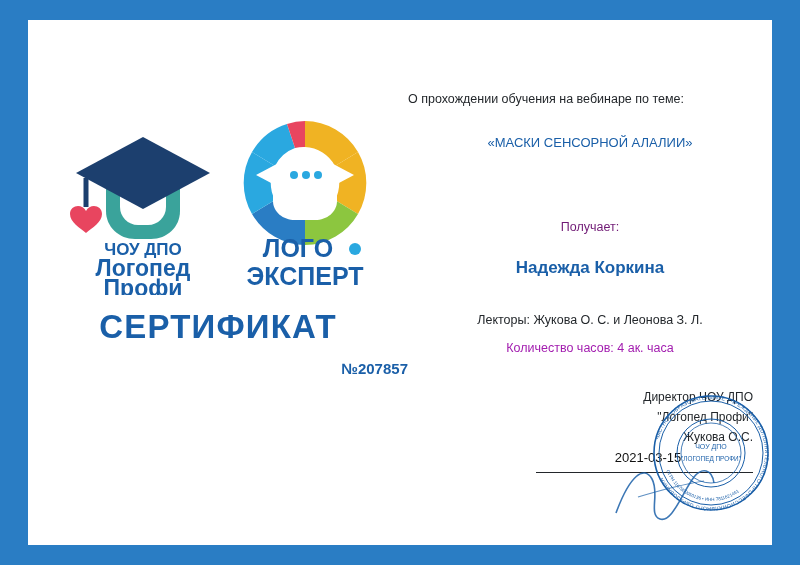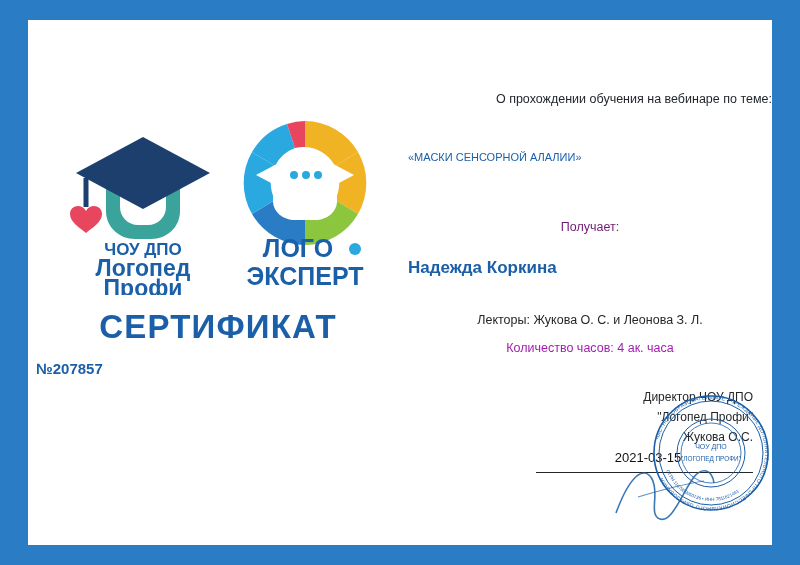"О прохождении обучения на вебинаре" .about-line { text-align: right -> left }
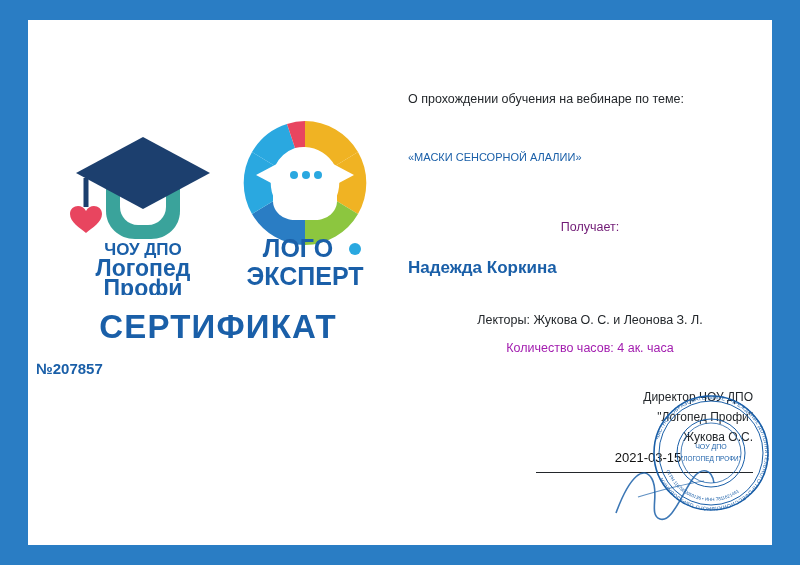"«МАСКИ СЕНСОРНОЙ АЛАЛИИ»" .topic { font-size: 11px -> 13px; text-align: none -> center; top: 131px -> 115px }
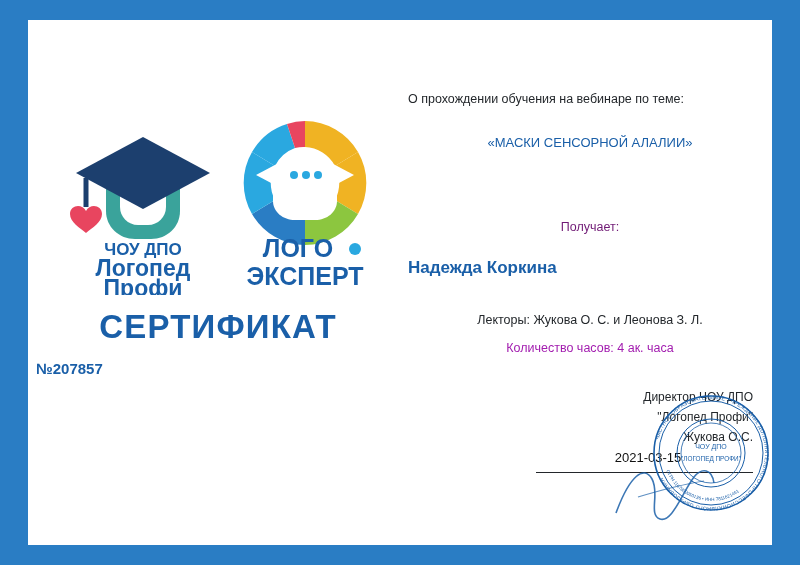"Надежда Коркина" .recipient { text-align: left -> center }
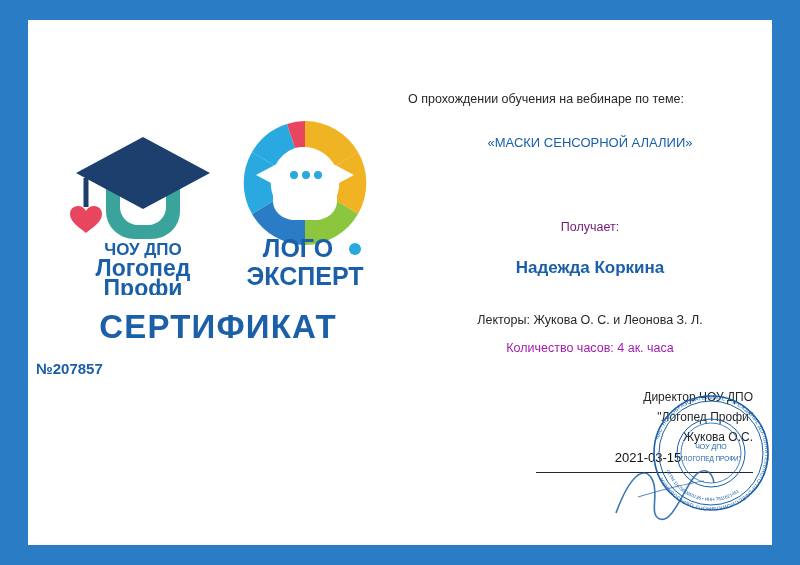"№207857" .cert-number { left: 8px -> 0; text-align: left -> right }
